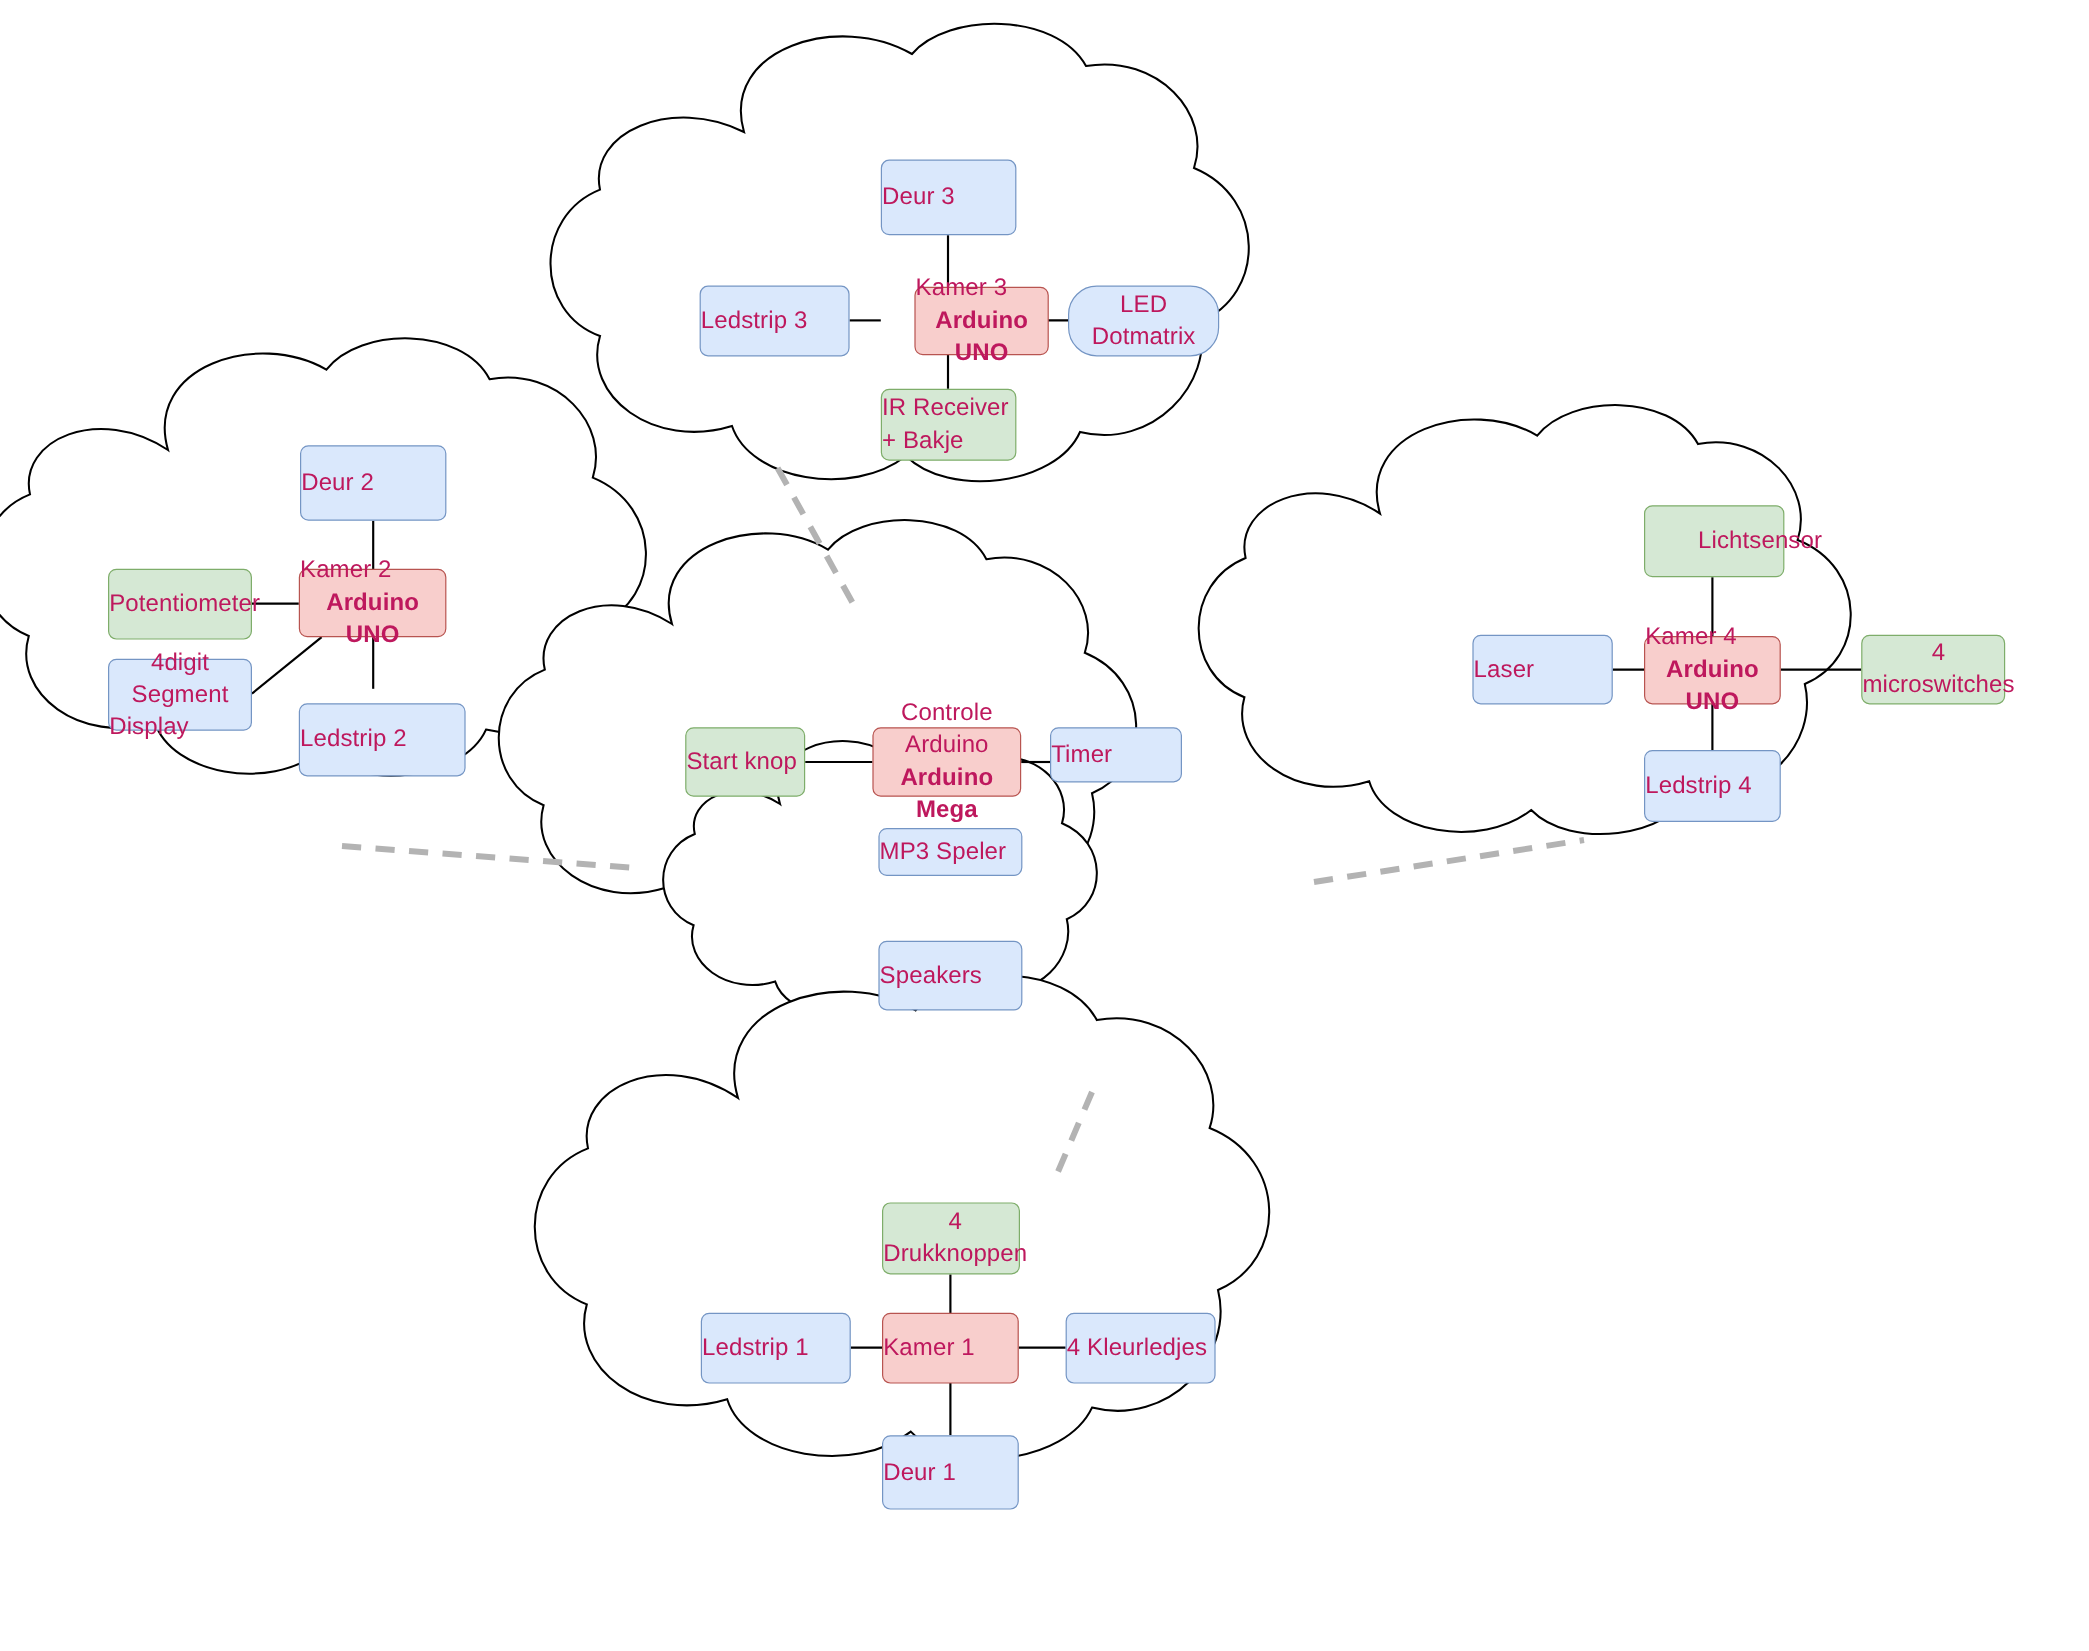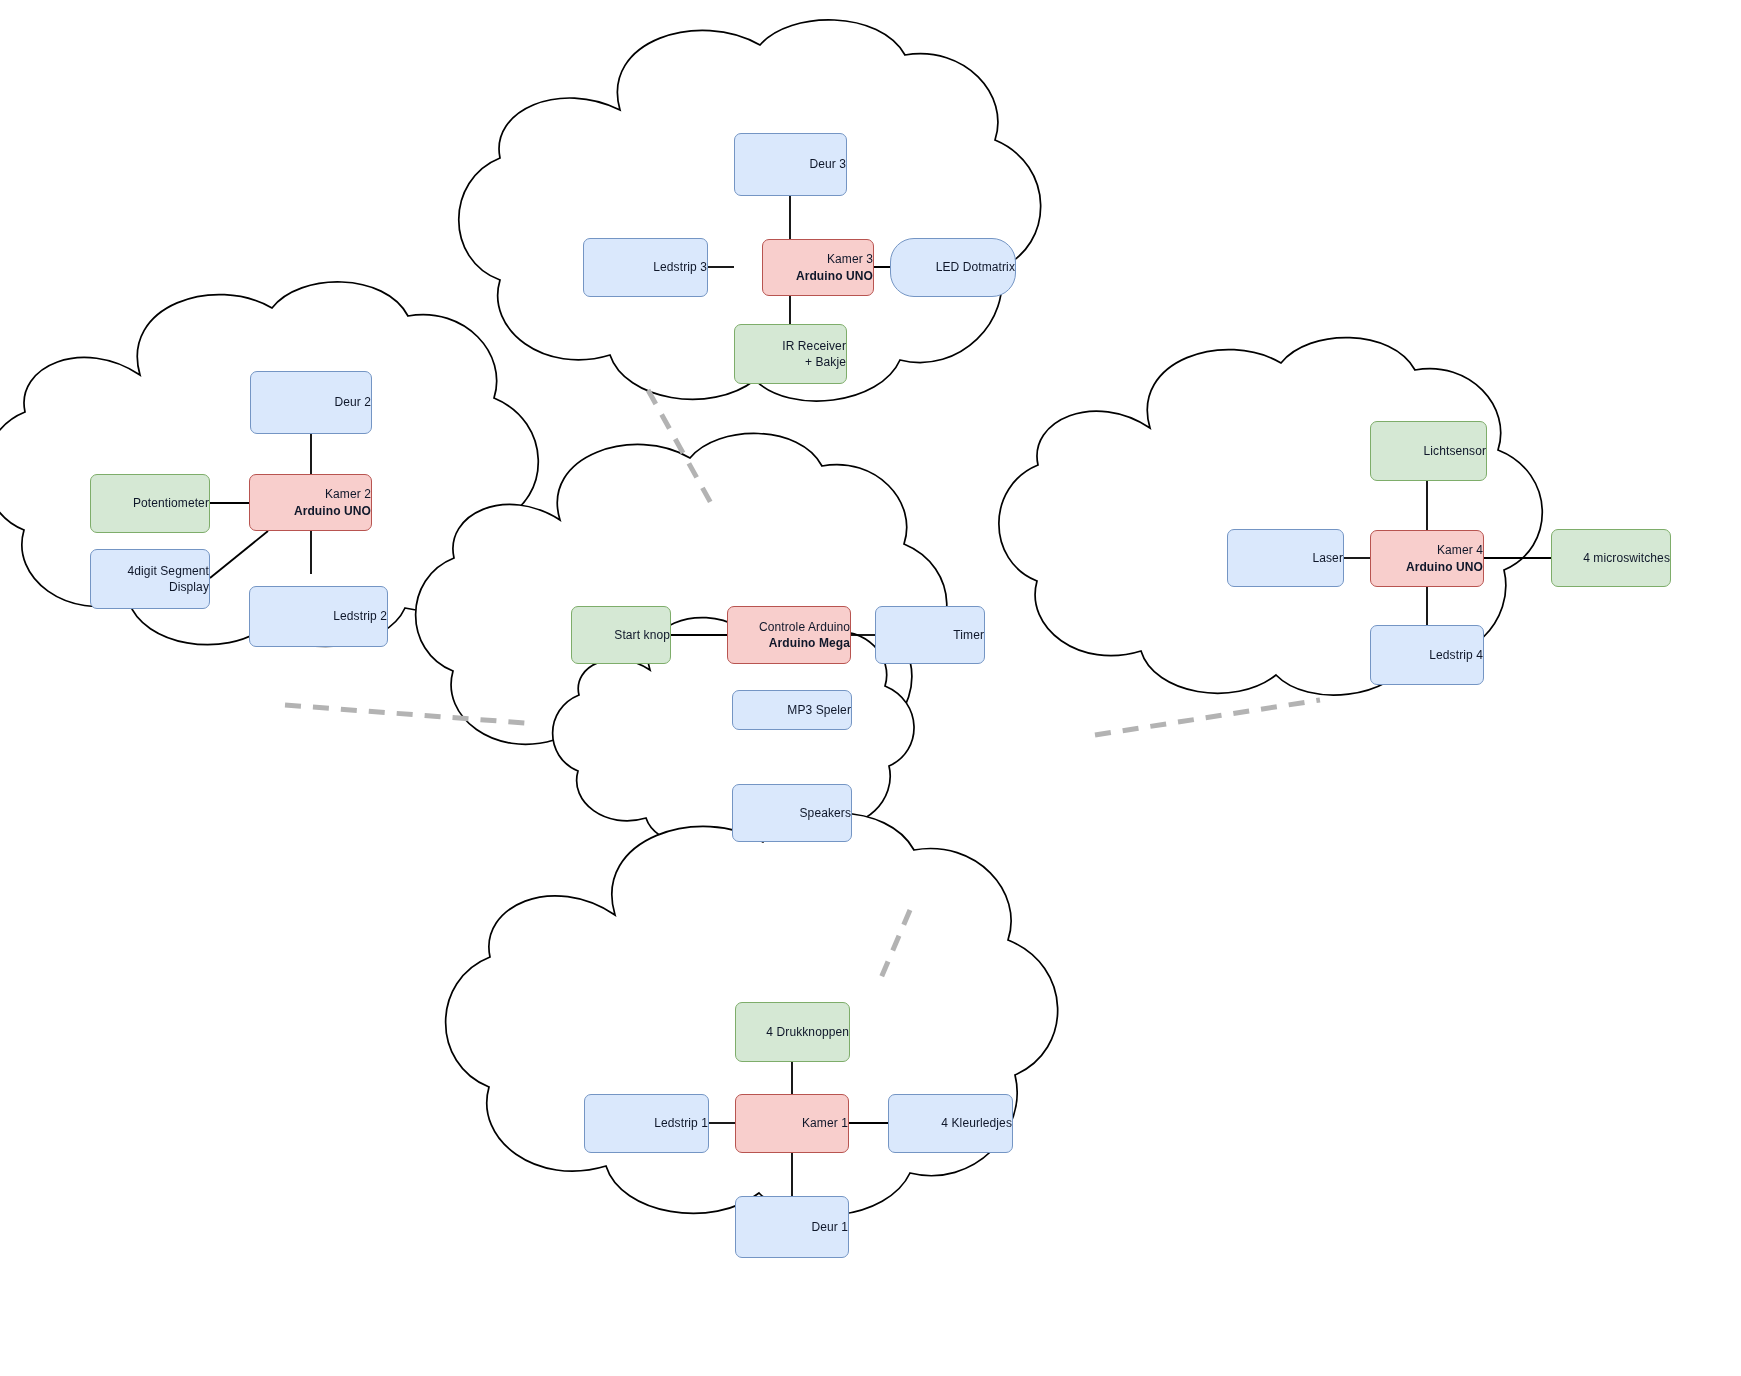"Deur 3" .node { align-items: flex-end -> flex-start; color: #0f172a -> #be185d; font-size: 12px -> 20px }
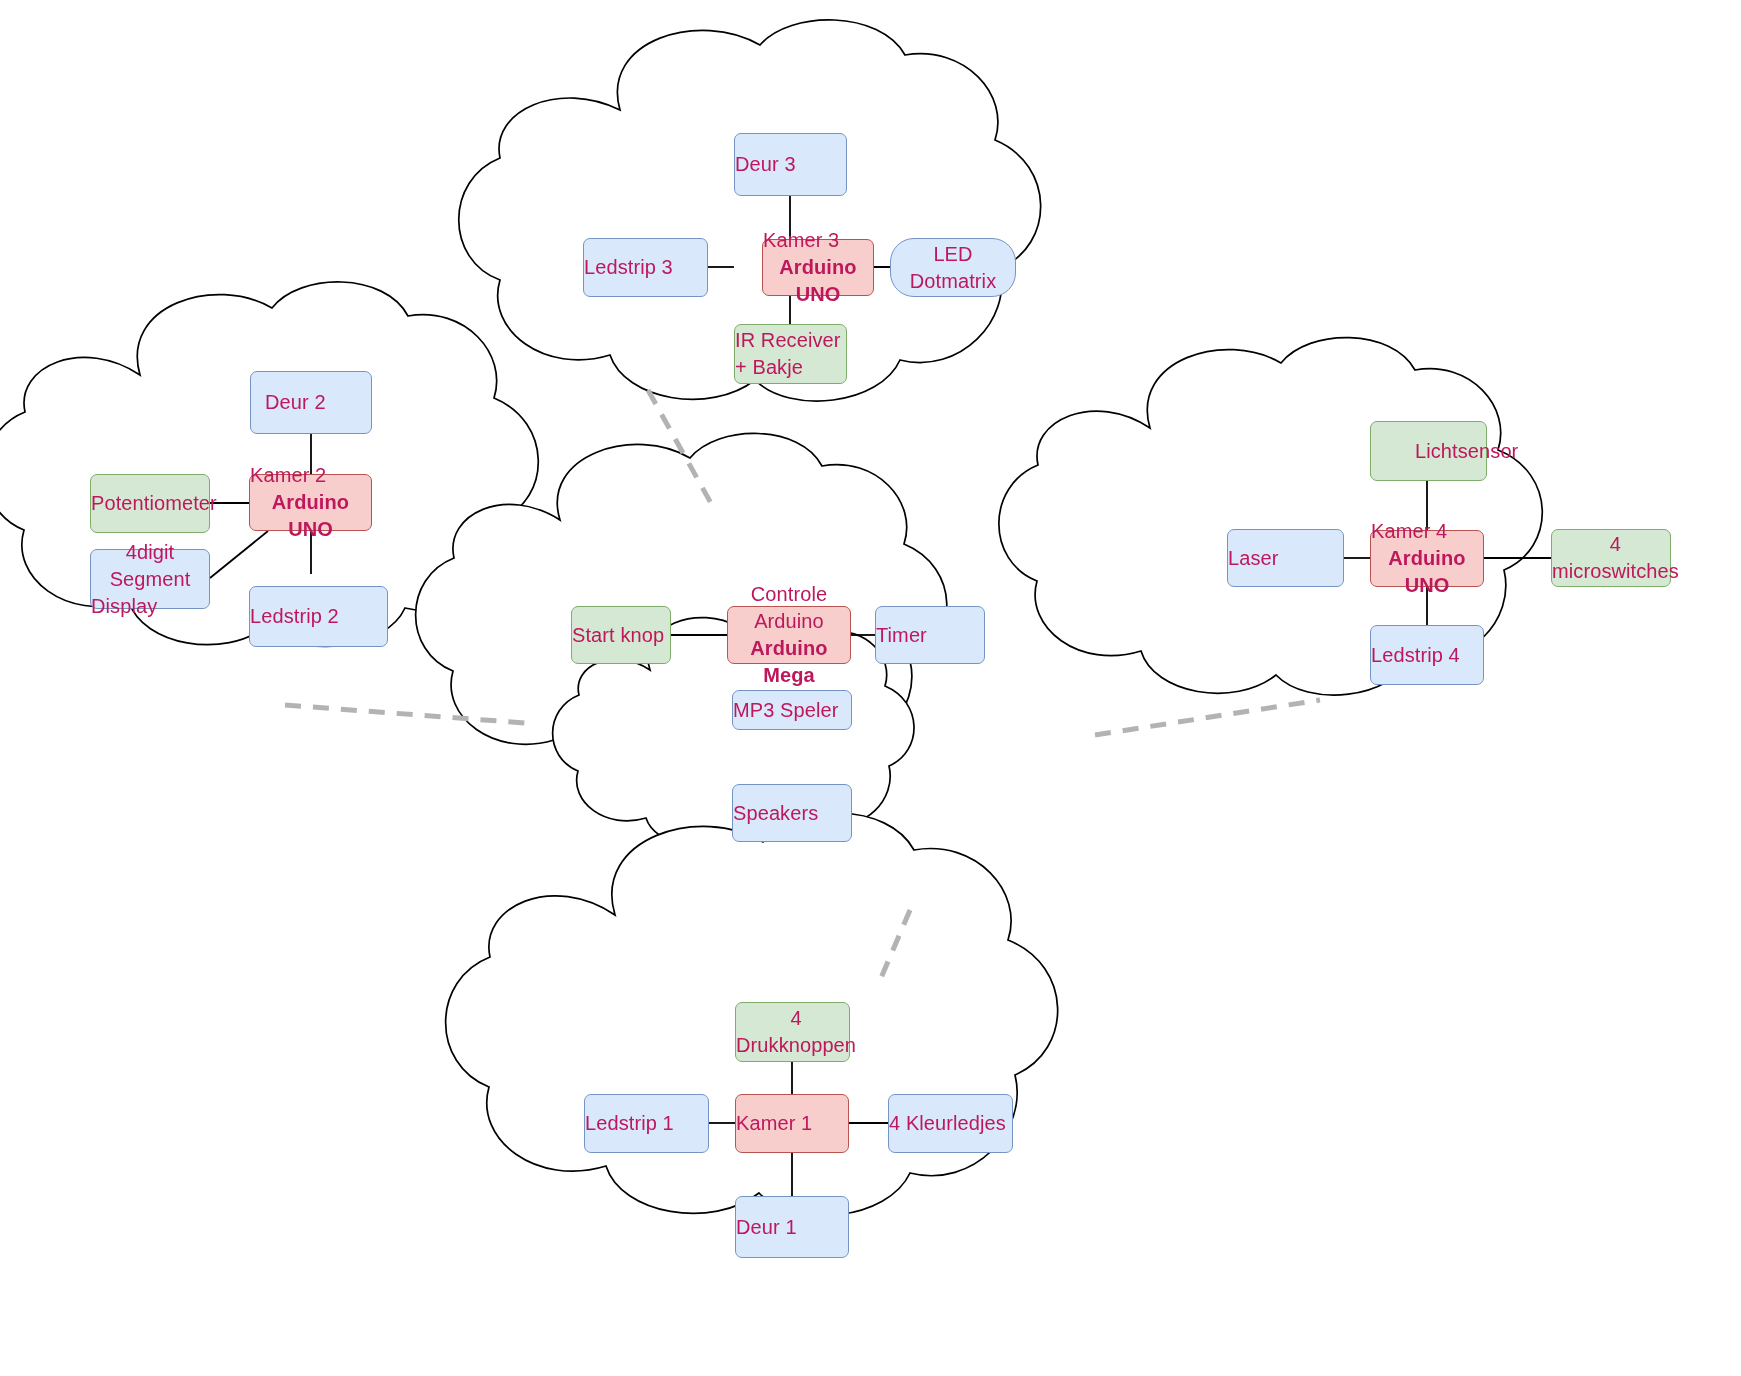"Deur 2" div.node { padding-left: 14px -> none }
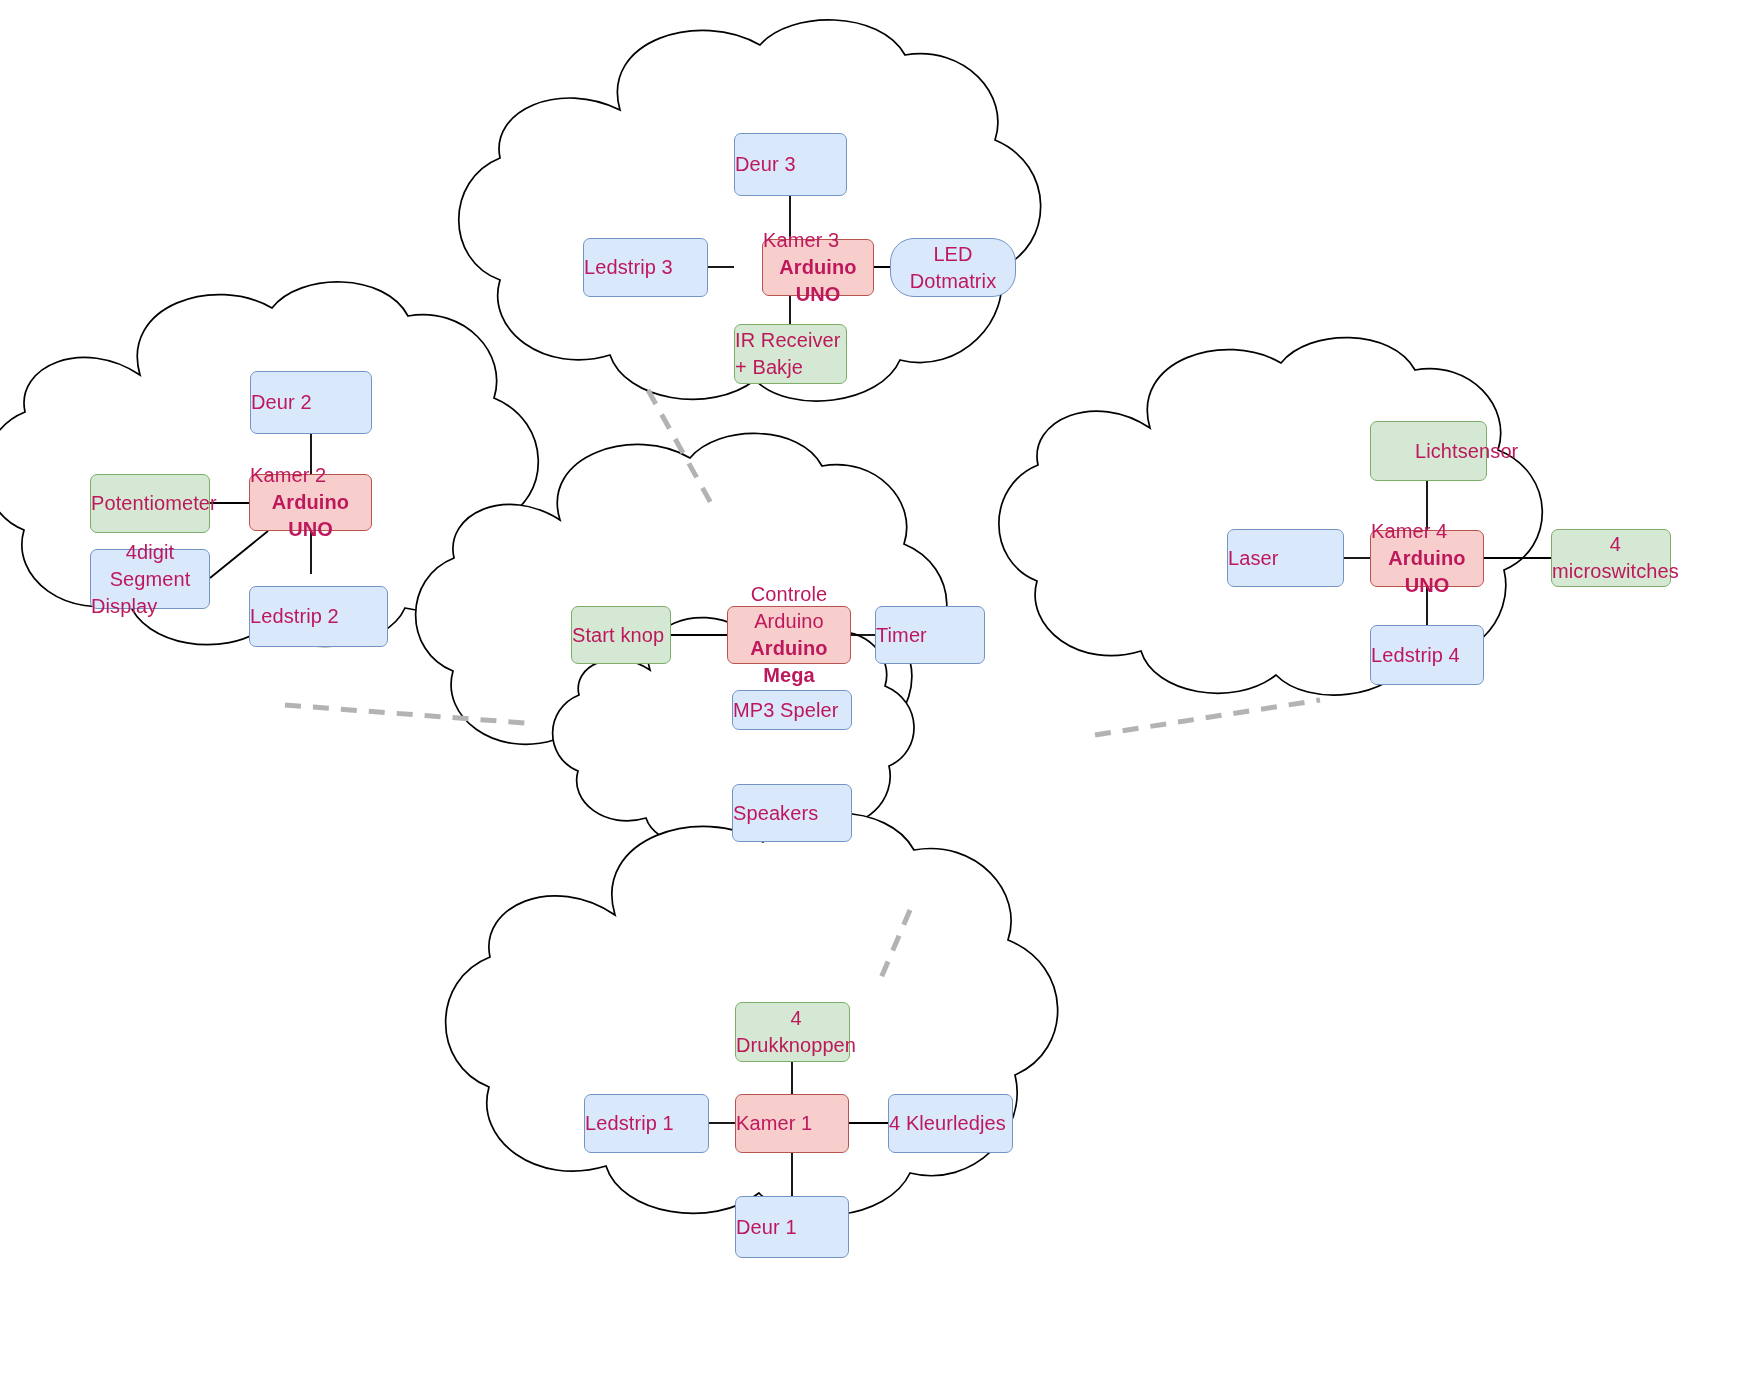"Timer" div.node { height: 58px -> 46px }
